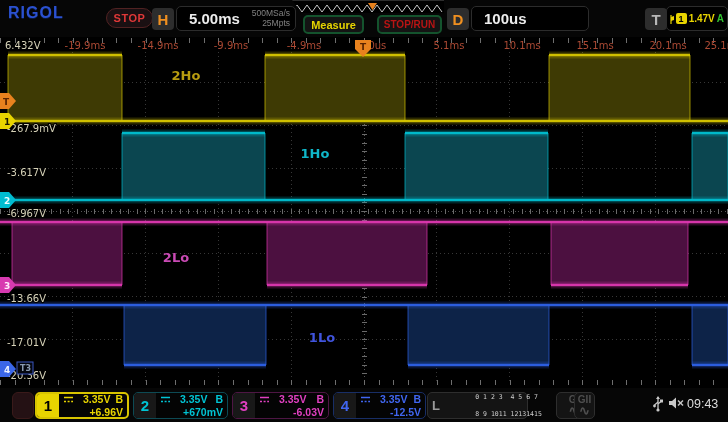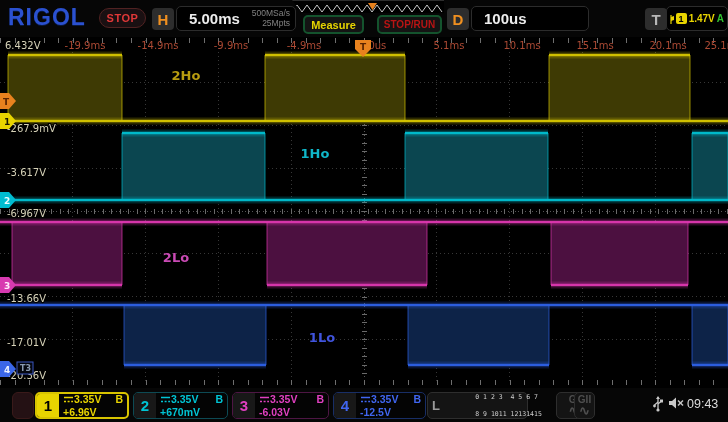"RIGOL" .logo { font-size: 23px -> 16px }
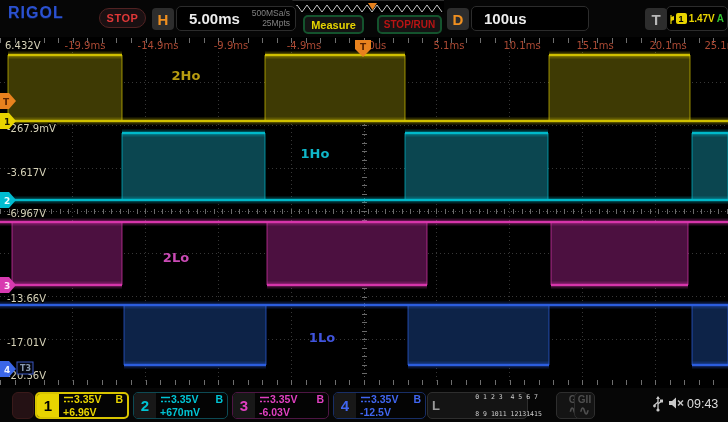"STOP" .stop-badge { left: 99px -> 106px }
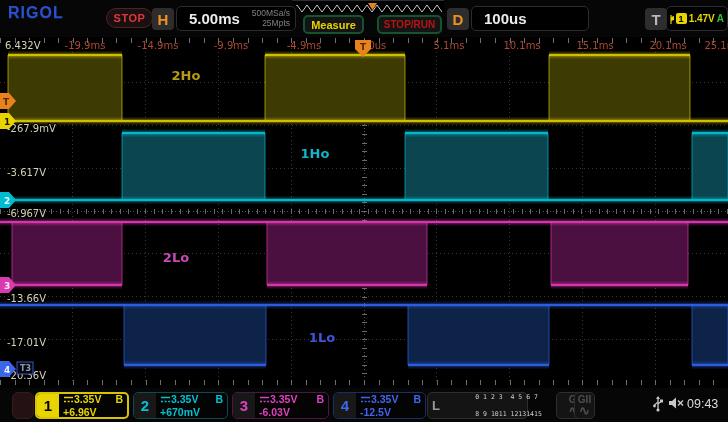"3.35V" .ch-l1left { gap: 0 -> 9px }
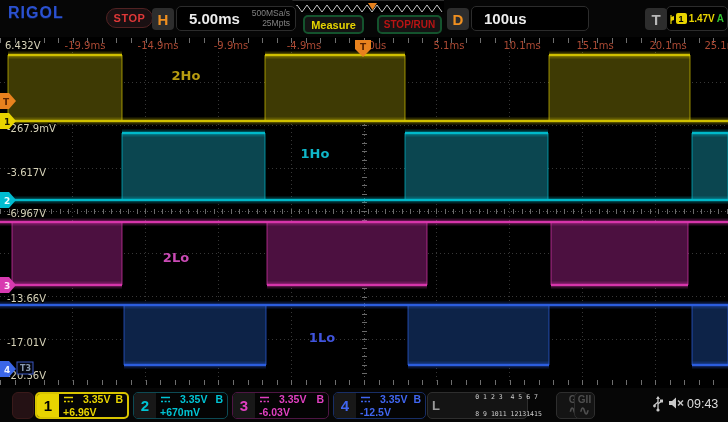"+6.96V" .ch-line2 { text-align: none -> right }
